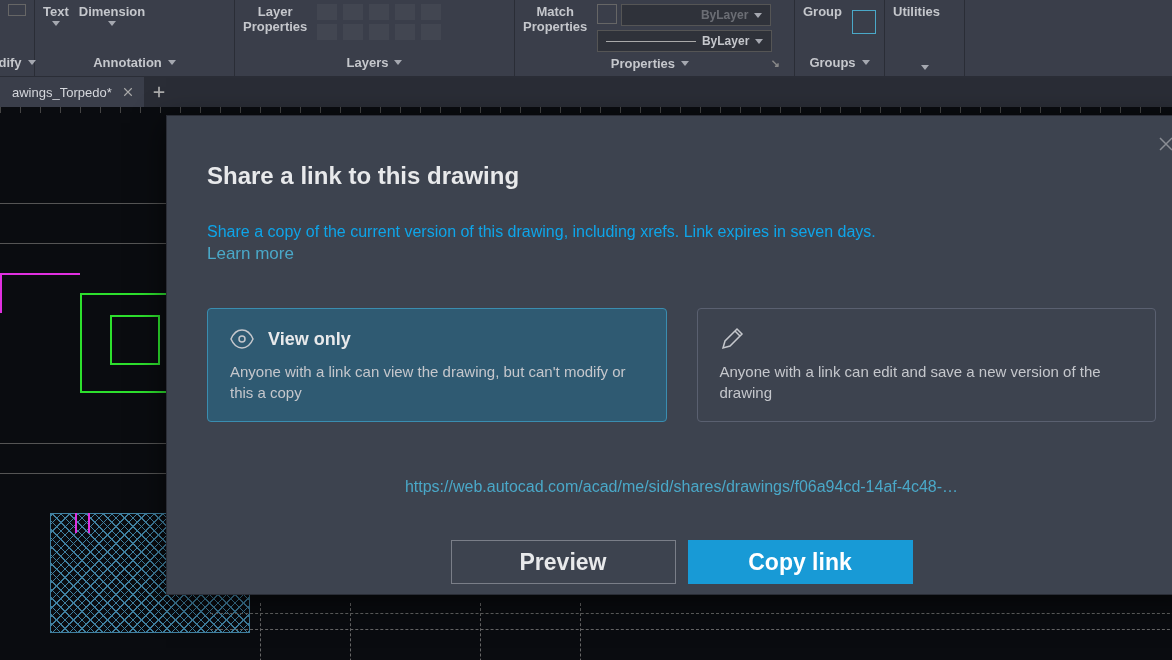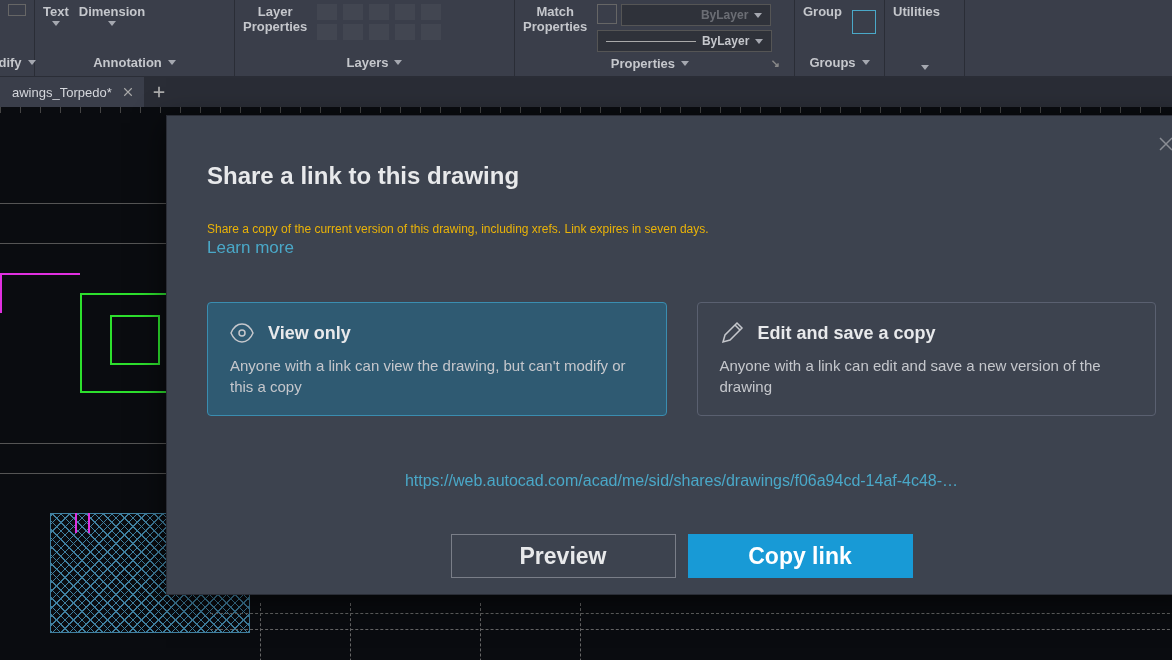"Share a copy of the" .modal-desc { color: #eab308 -> #0ea5e9; font-size: 12px -> 16px }
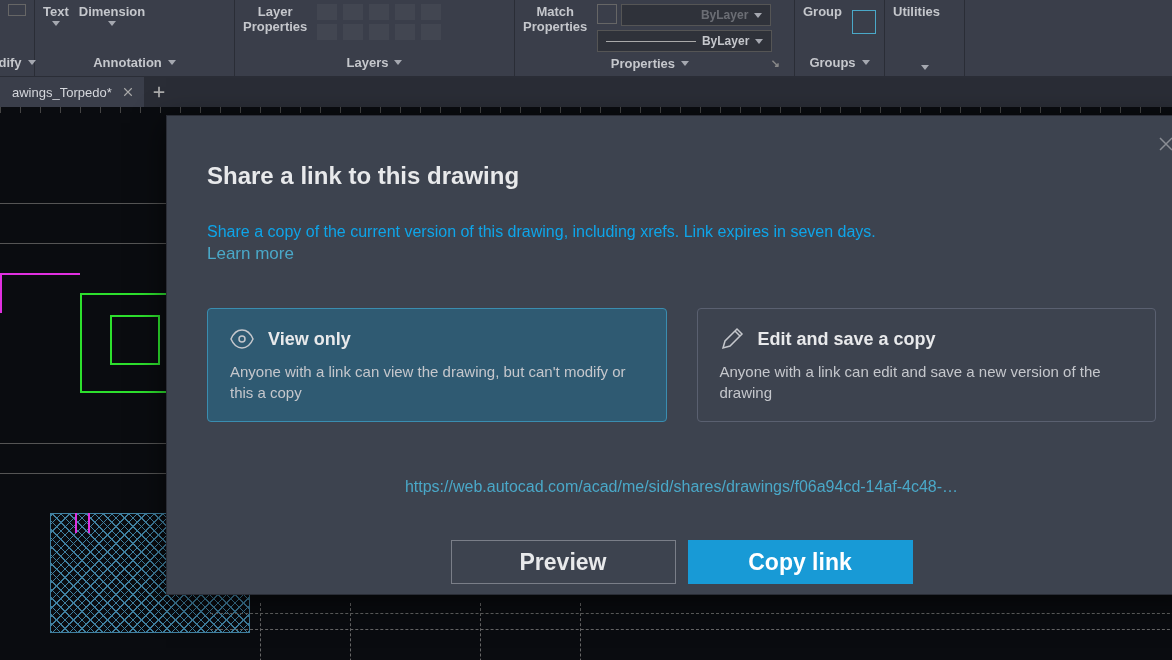"Edit and save a copy" span.card-title { html: <span>Edit and save a copy</span> -> none }
